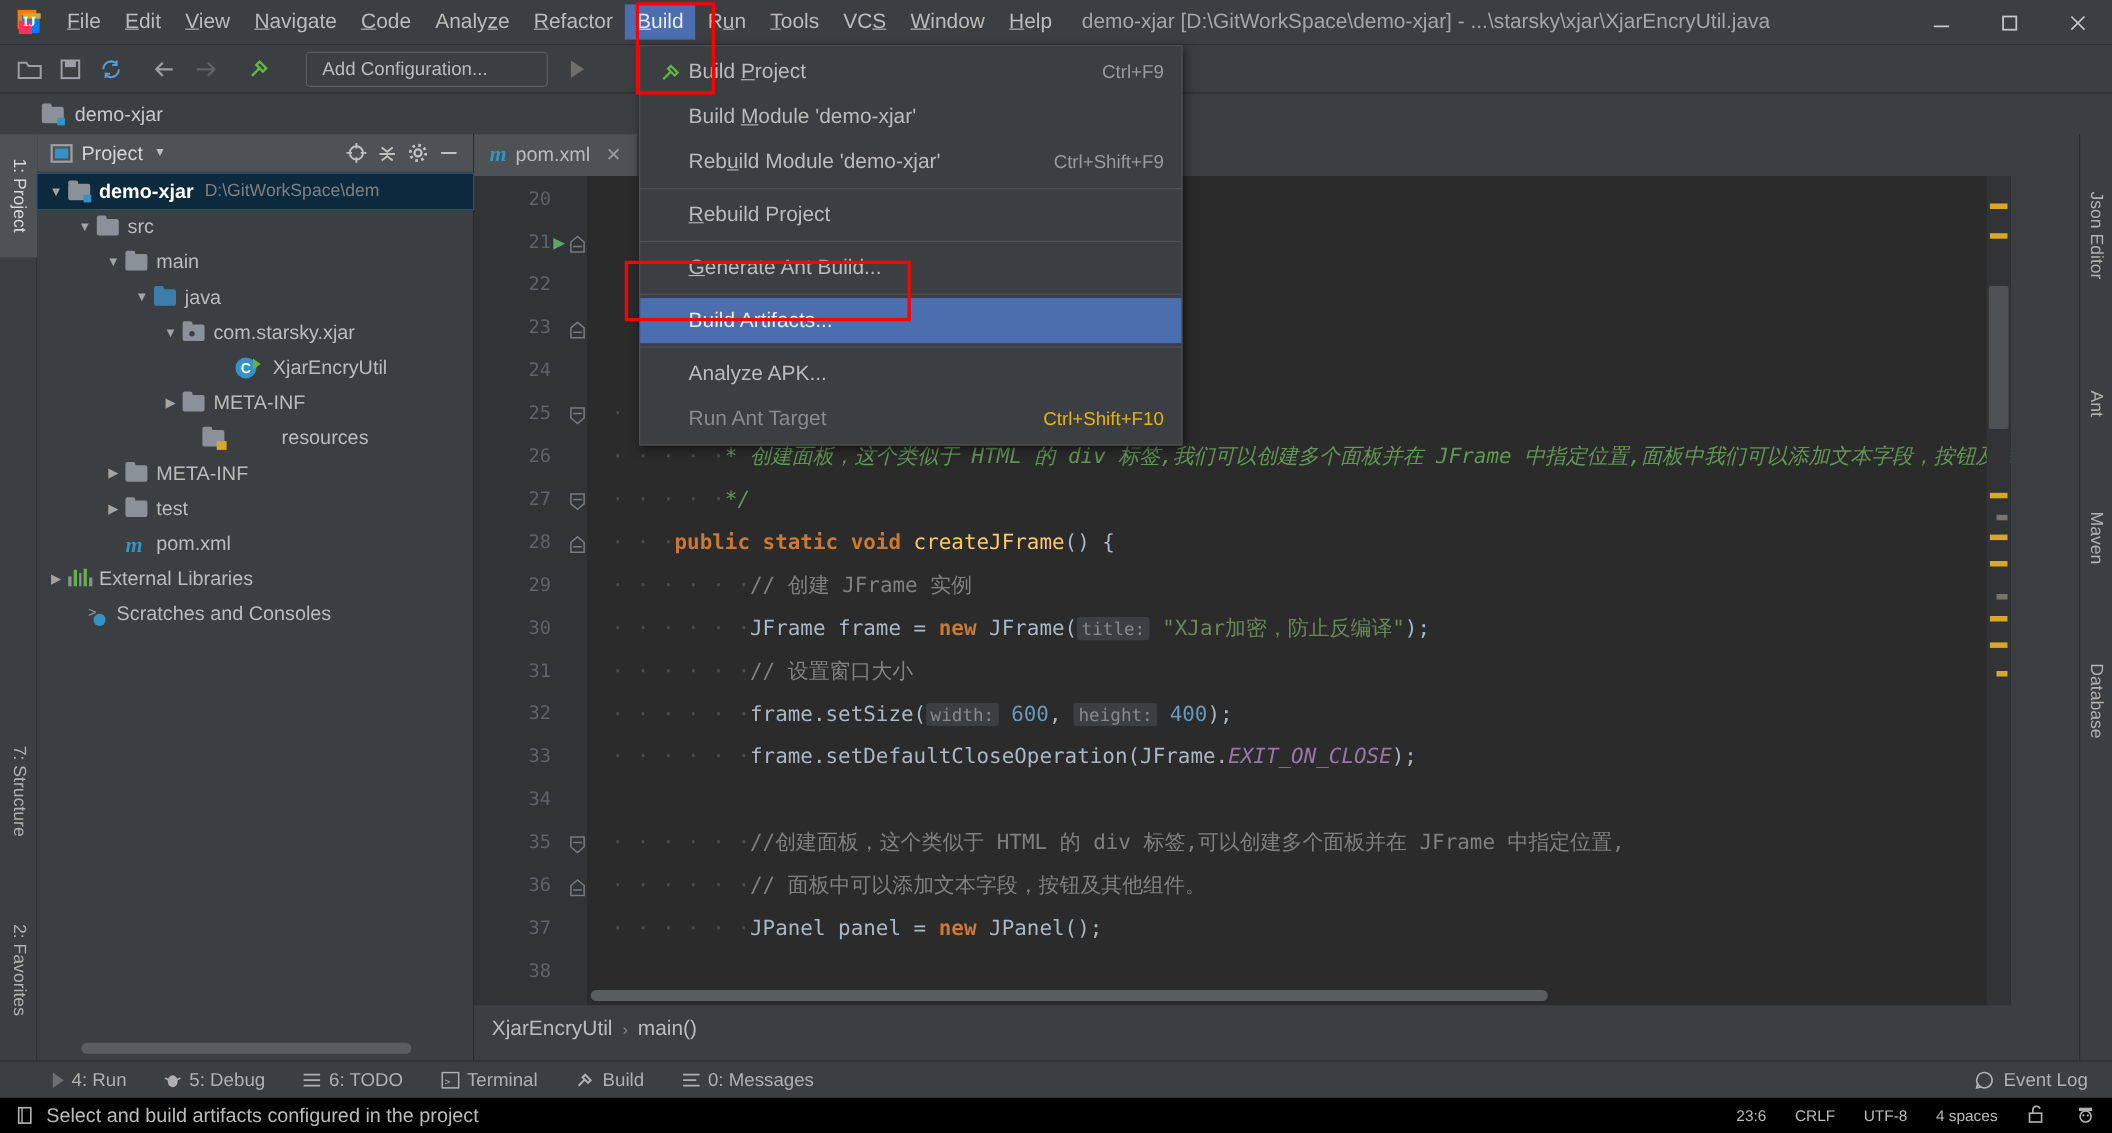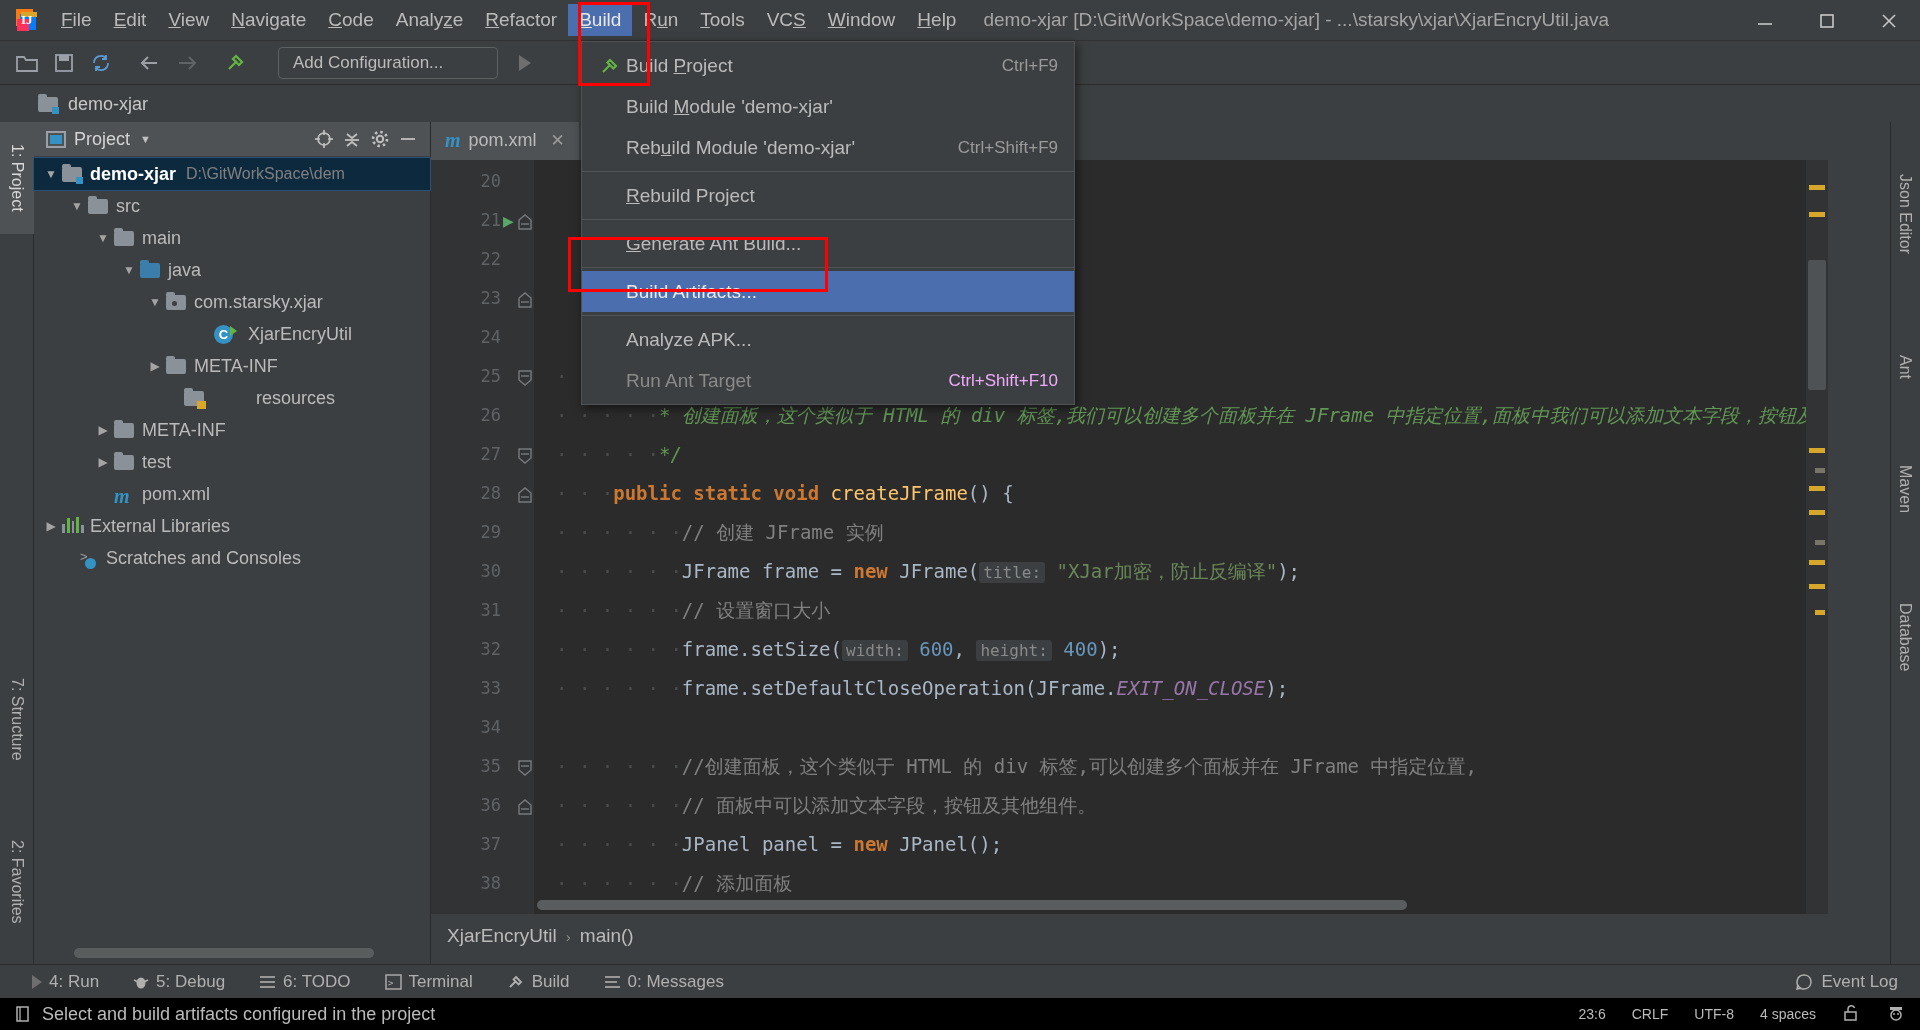"Ctrl+Shift+F10" .mi.dis .sc { color: #f0abfc -> #eab308 }
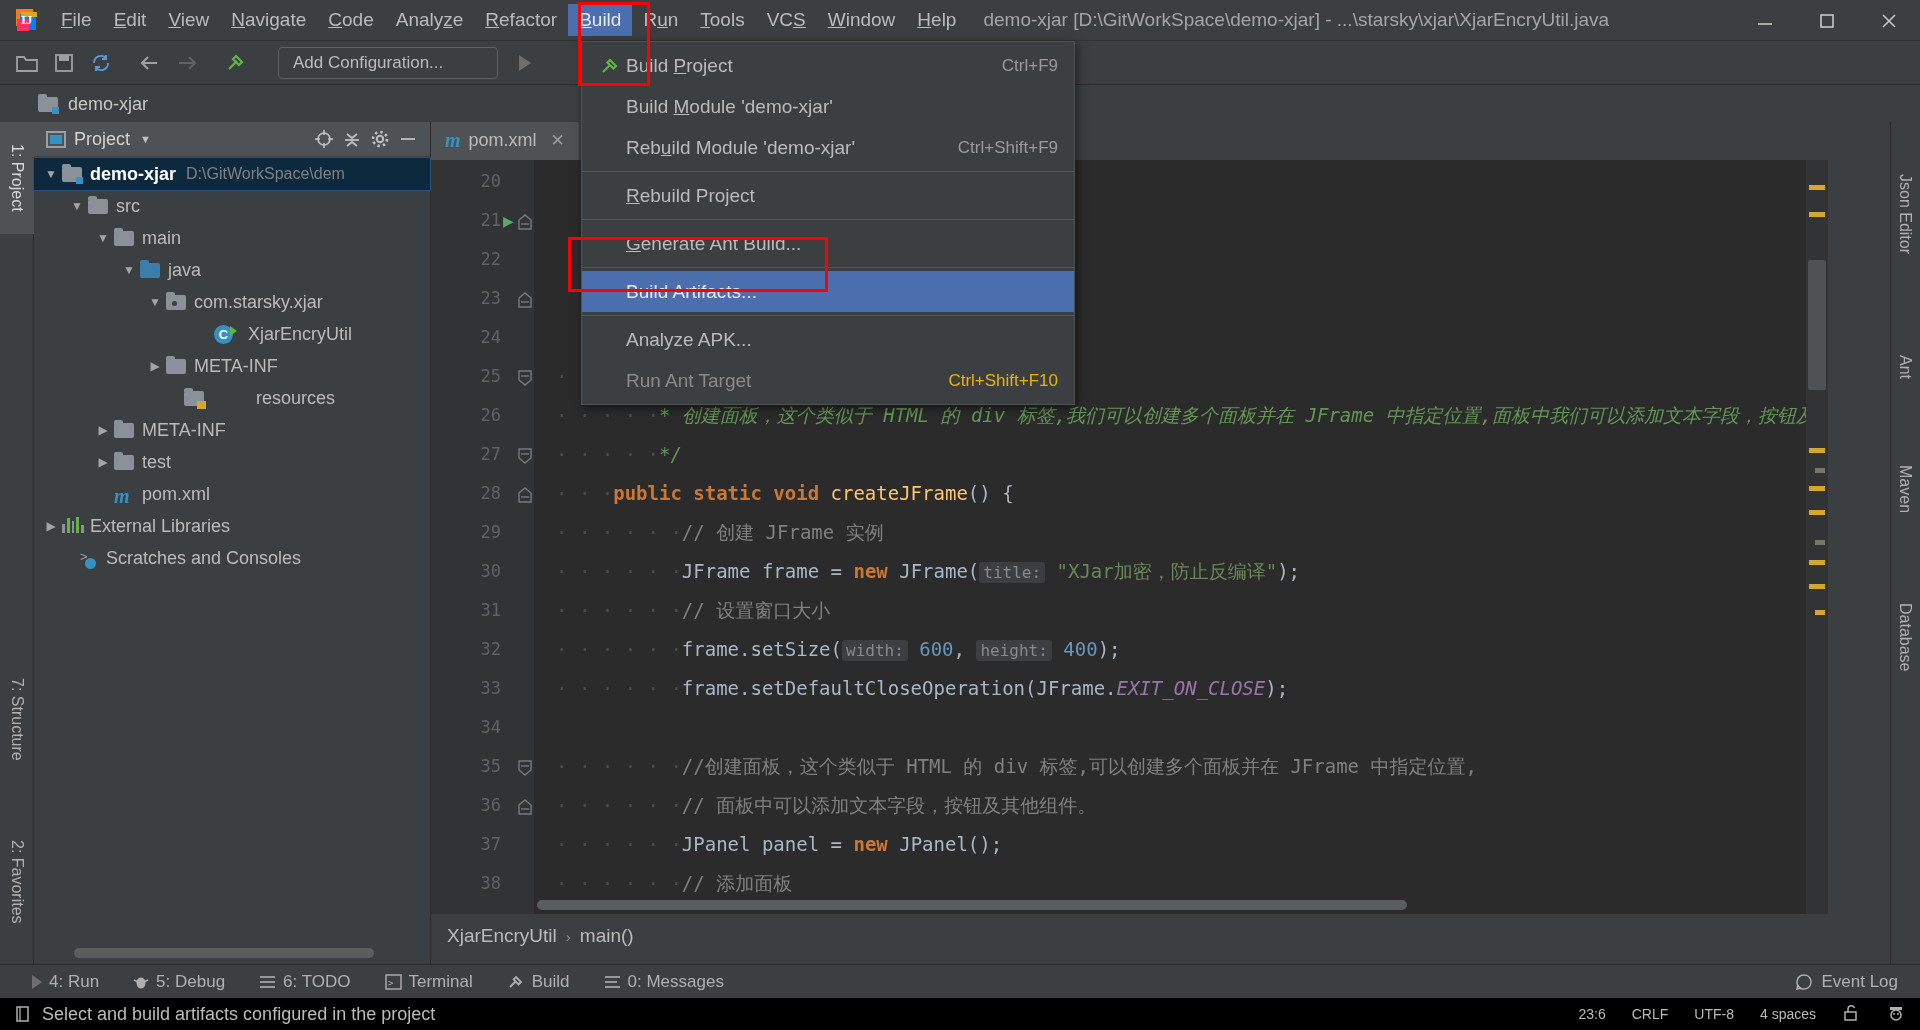"· · · · · ·// 添加面板" div.ln { html: <div><span>· · · · · ·</span><span>// 添加面板</span></div> -> none }
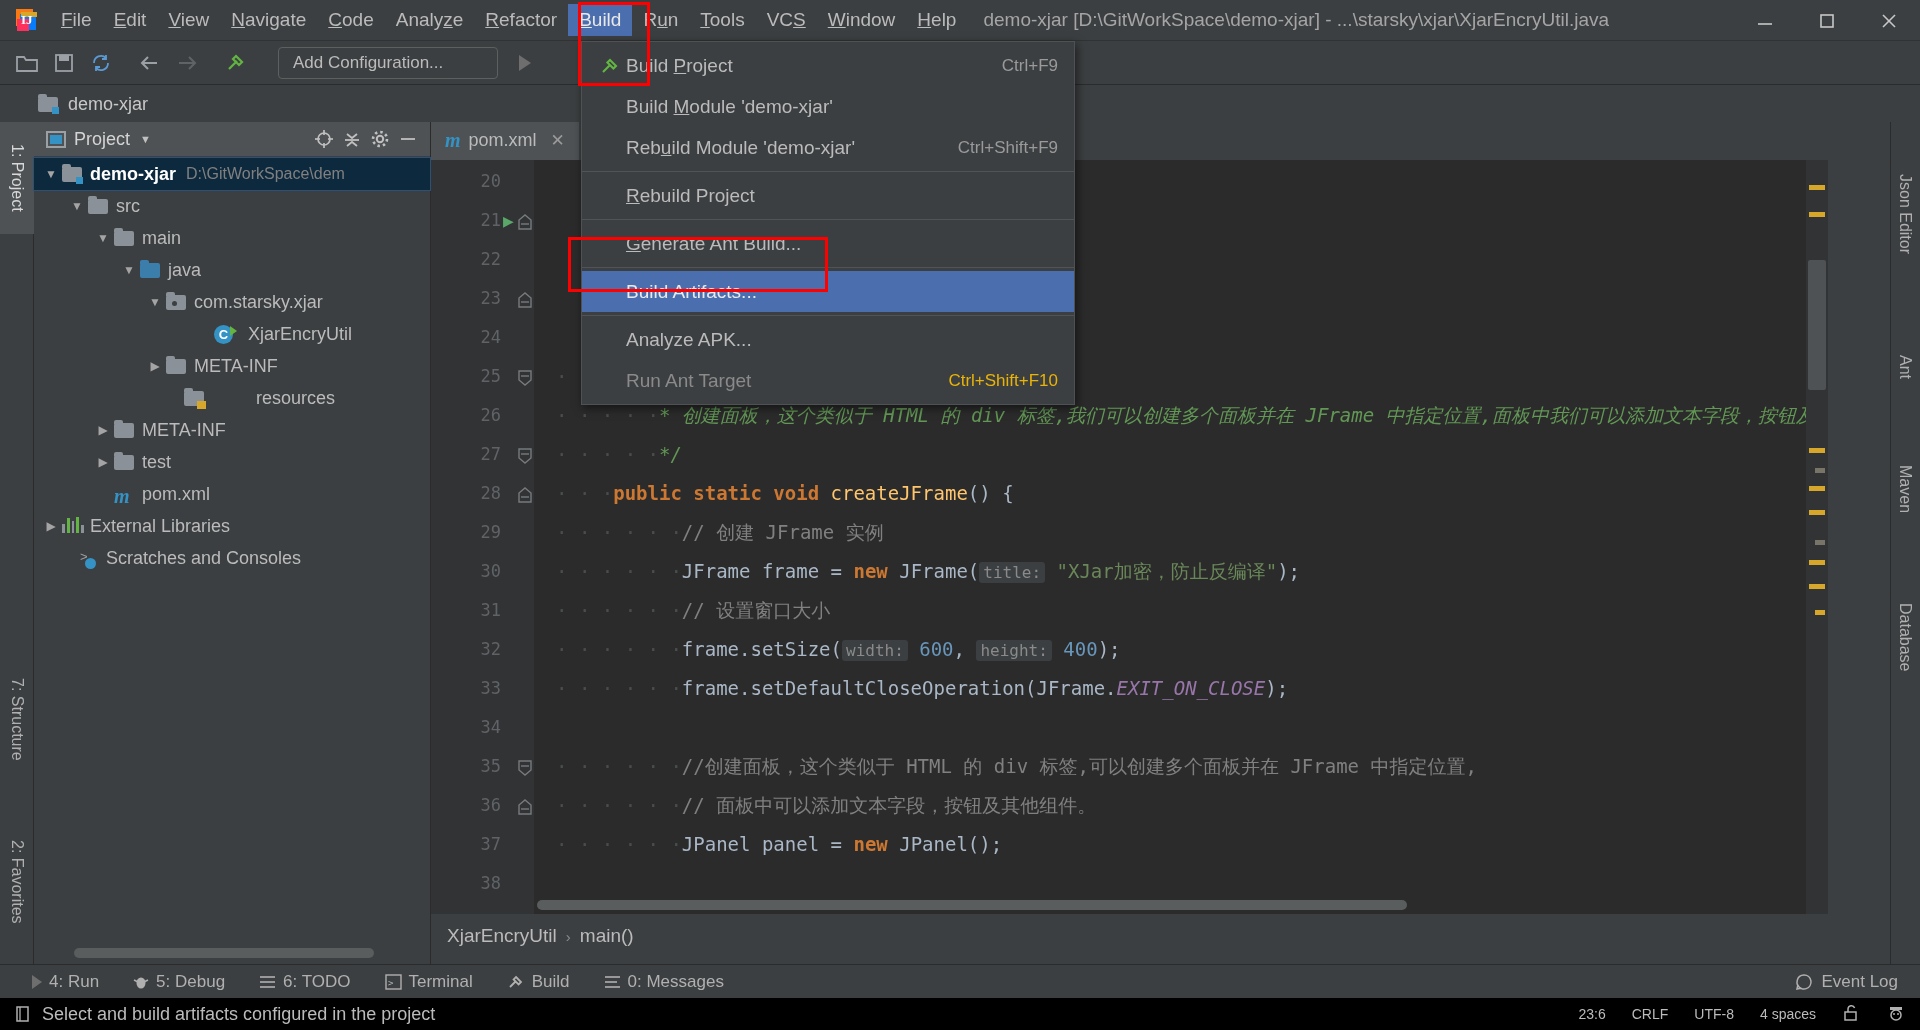"4: Run" .bottom-stripe { padding-left: 32px -> 48px }
